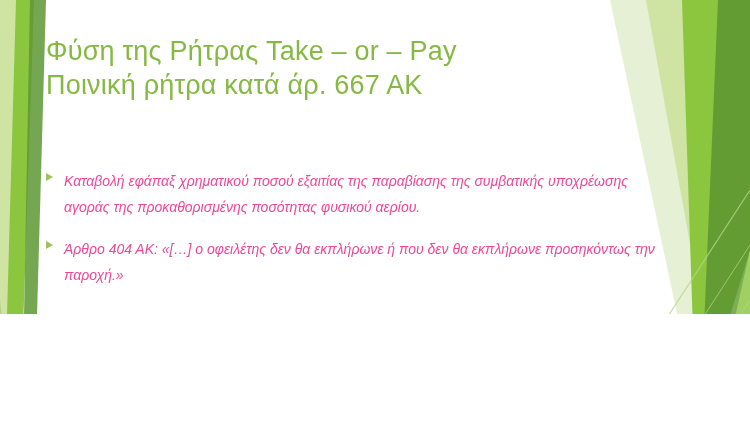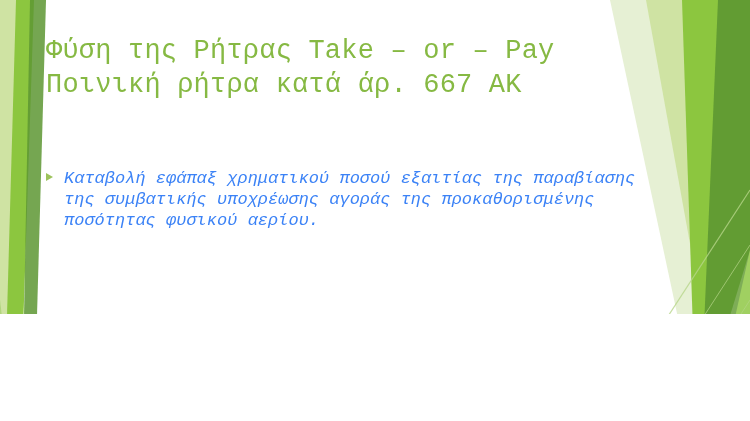"Φύση της Ρήτρας Take –" .slide { font-family: Liberation Mono, monospace -> Liberation Sans, sans-serif }
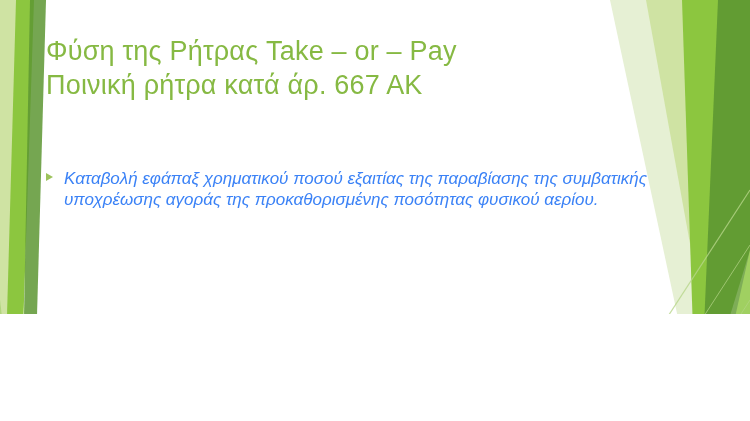"Καταβολή εφάπαξ χρηματικού ποσού" .bullet-text { color: #3b82f6 -> #ec4899; font-size: 17px -> 14px; line-height: 21px -> 26px }
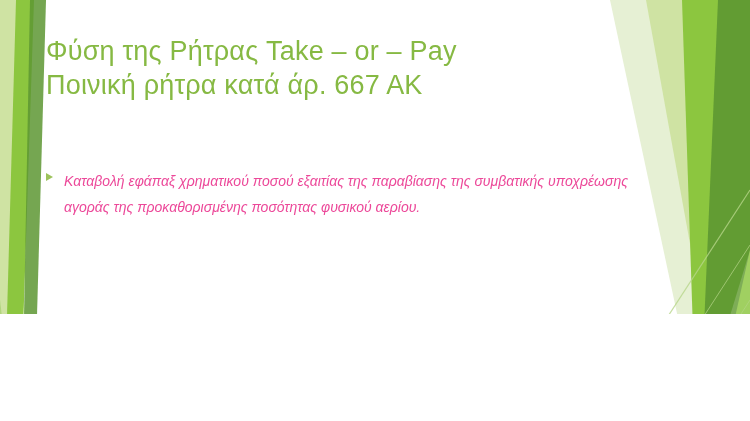"Άρθρο 404 ΑΚ: «[…] ο" div.bullet-row { html: none -> <div> <div> <div></div> </div> <div>Άρθρο 404 ΑΚ: «[…] ο οφειλέτης δεν θα εκπλήρωνε ή που δεν θα εκπλήρωνε προσηκόντως την παροχή.»</div> </div> }
